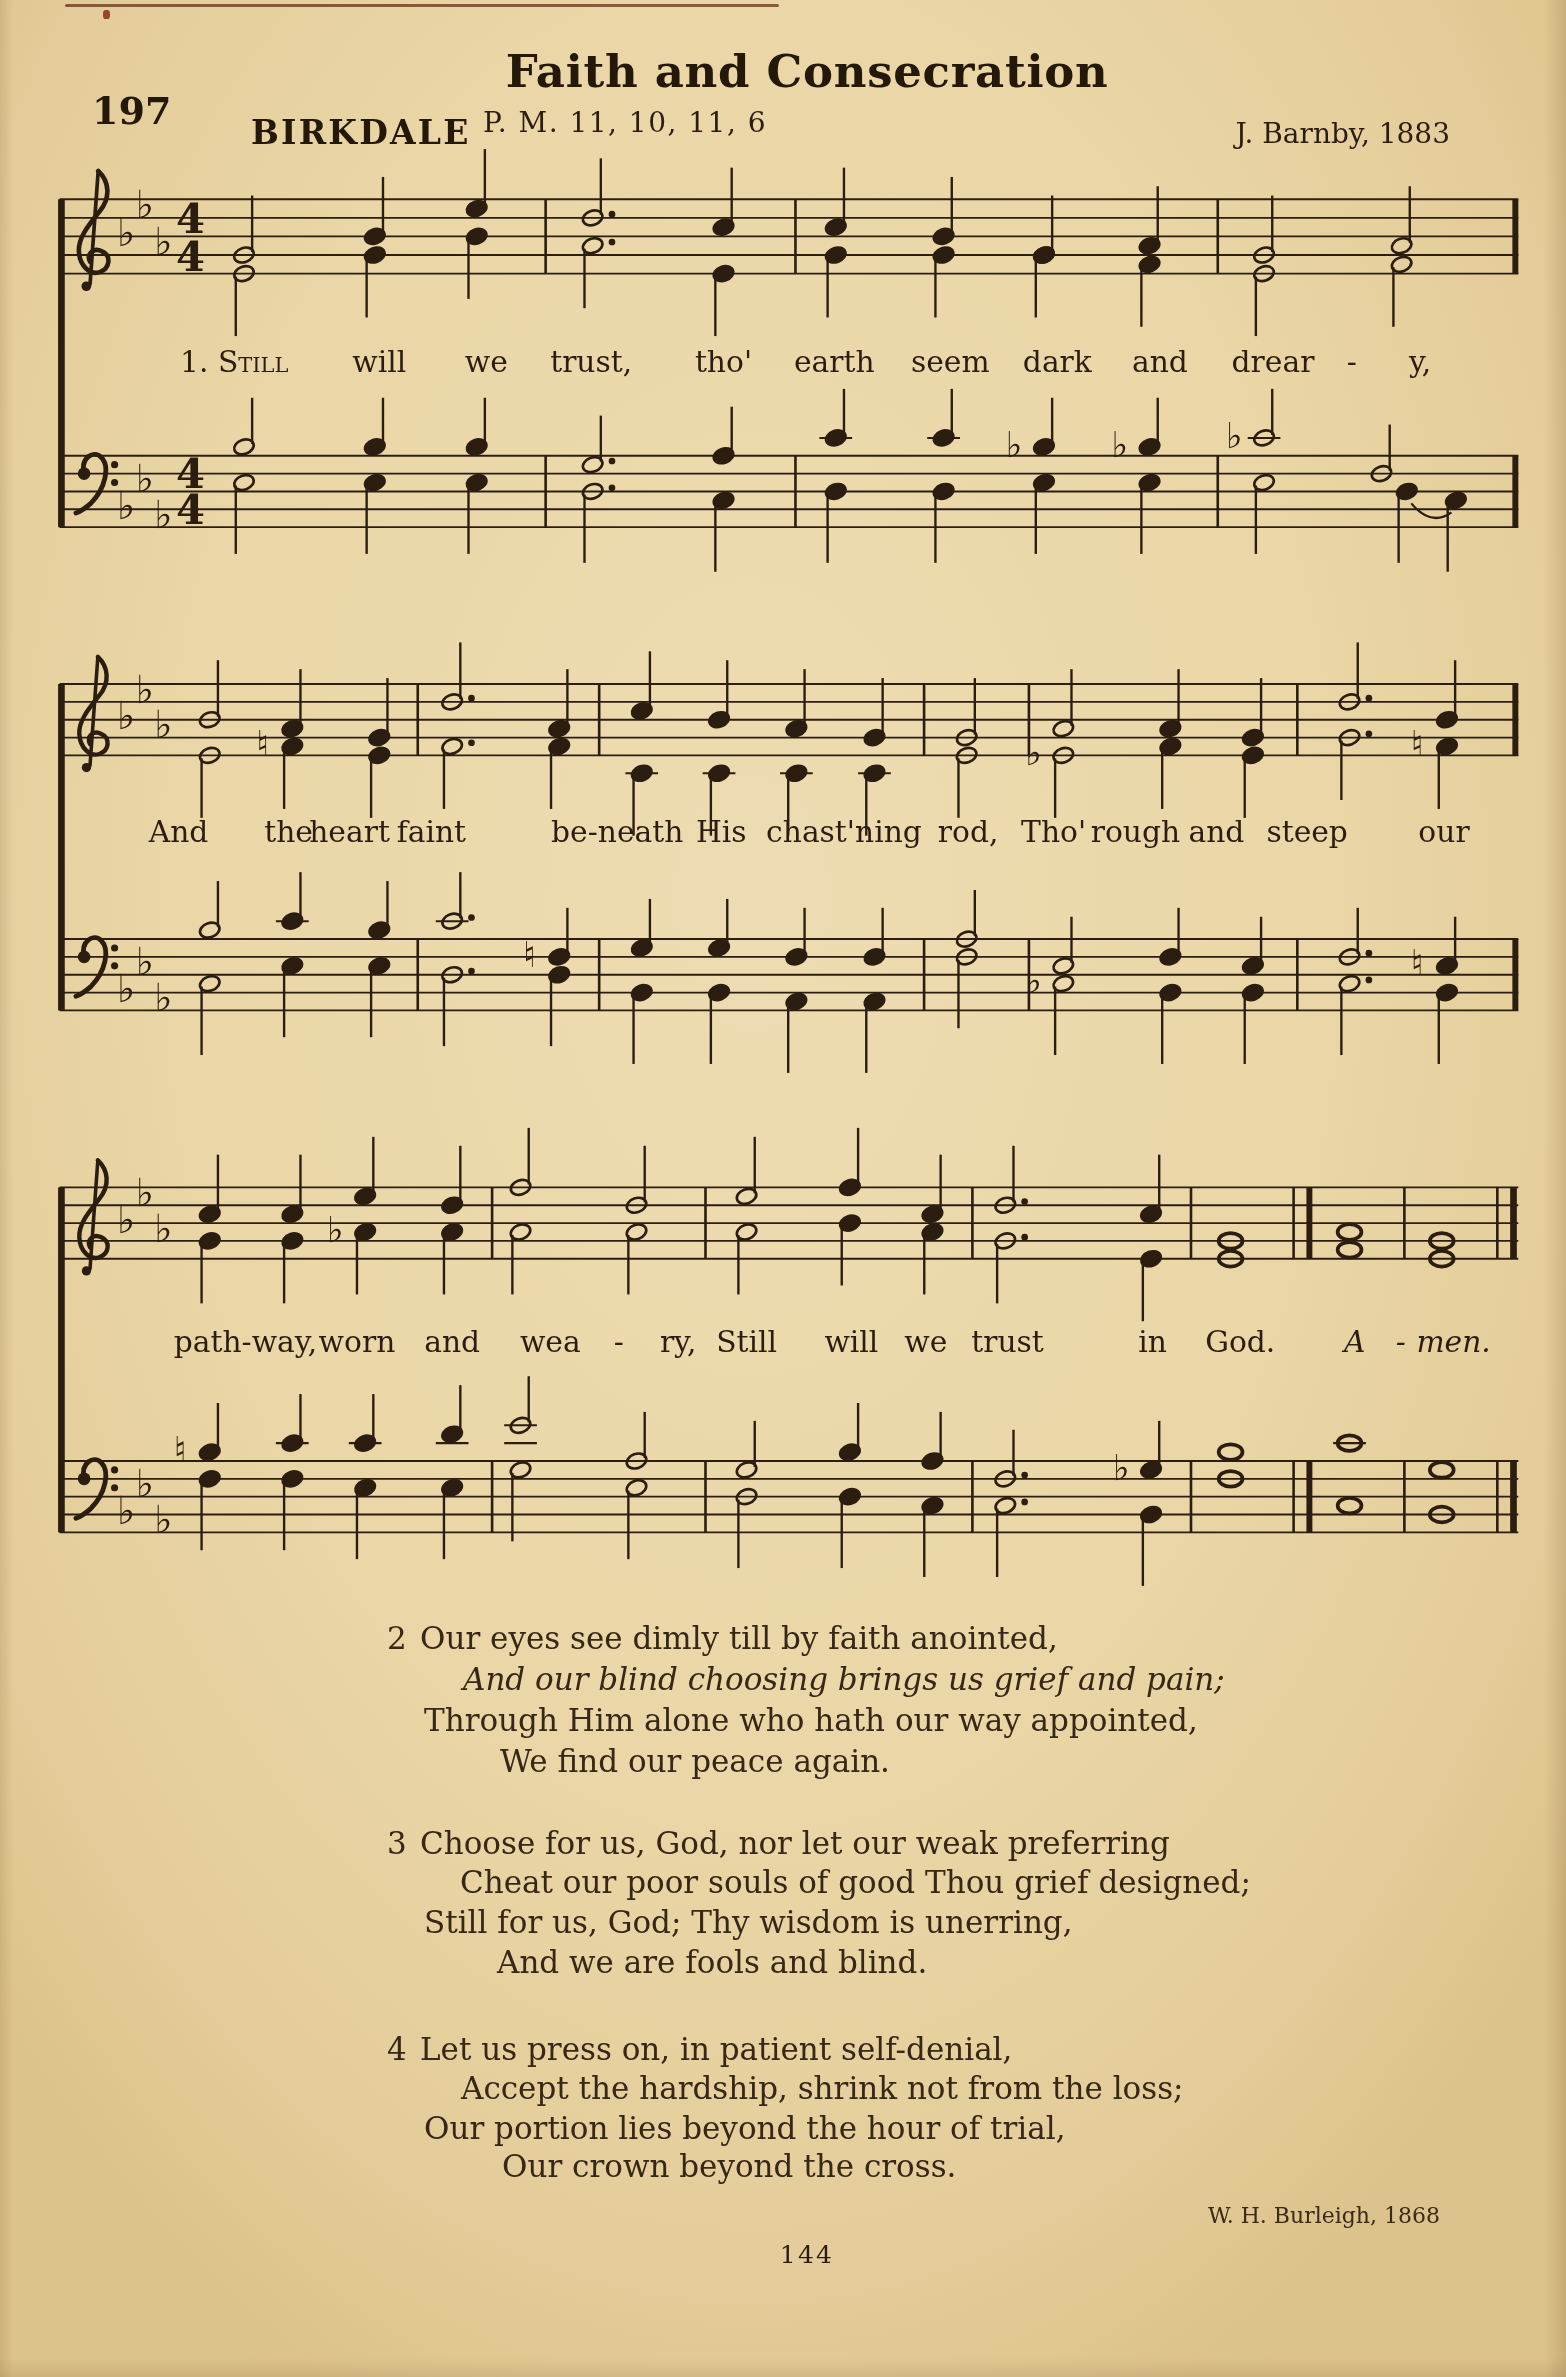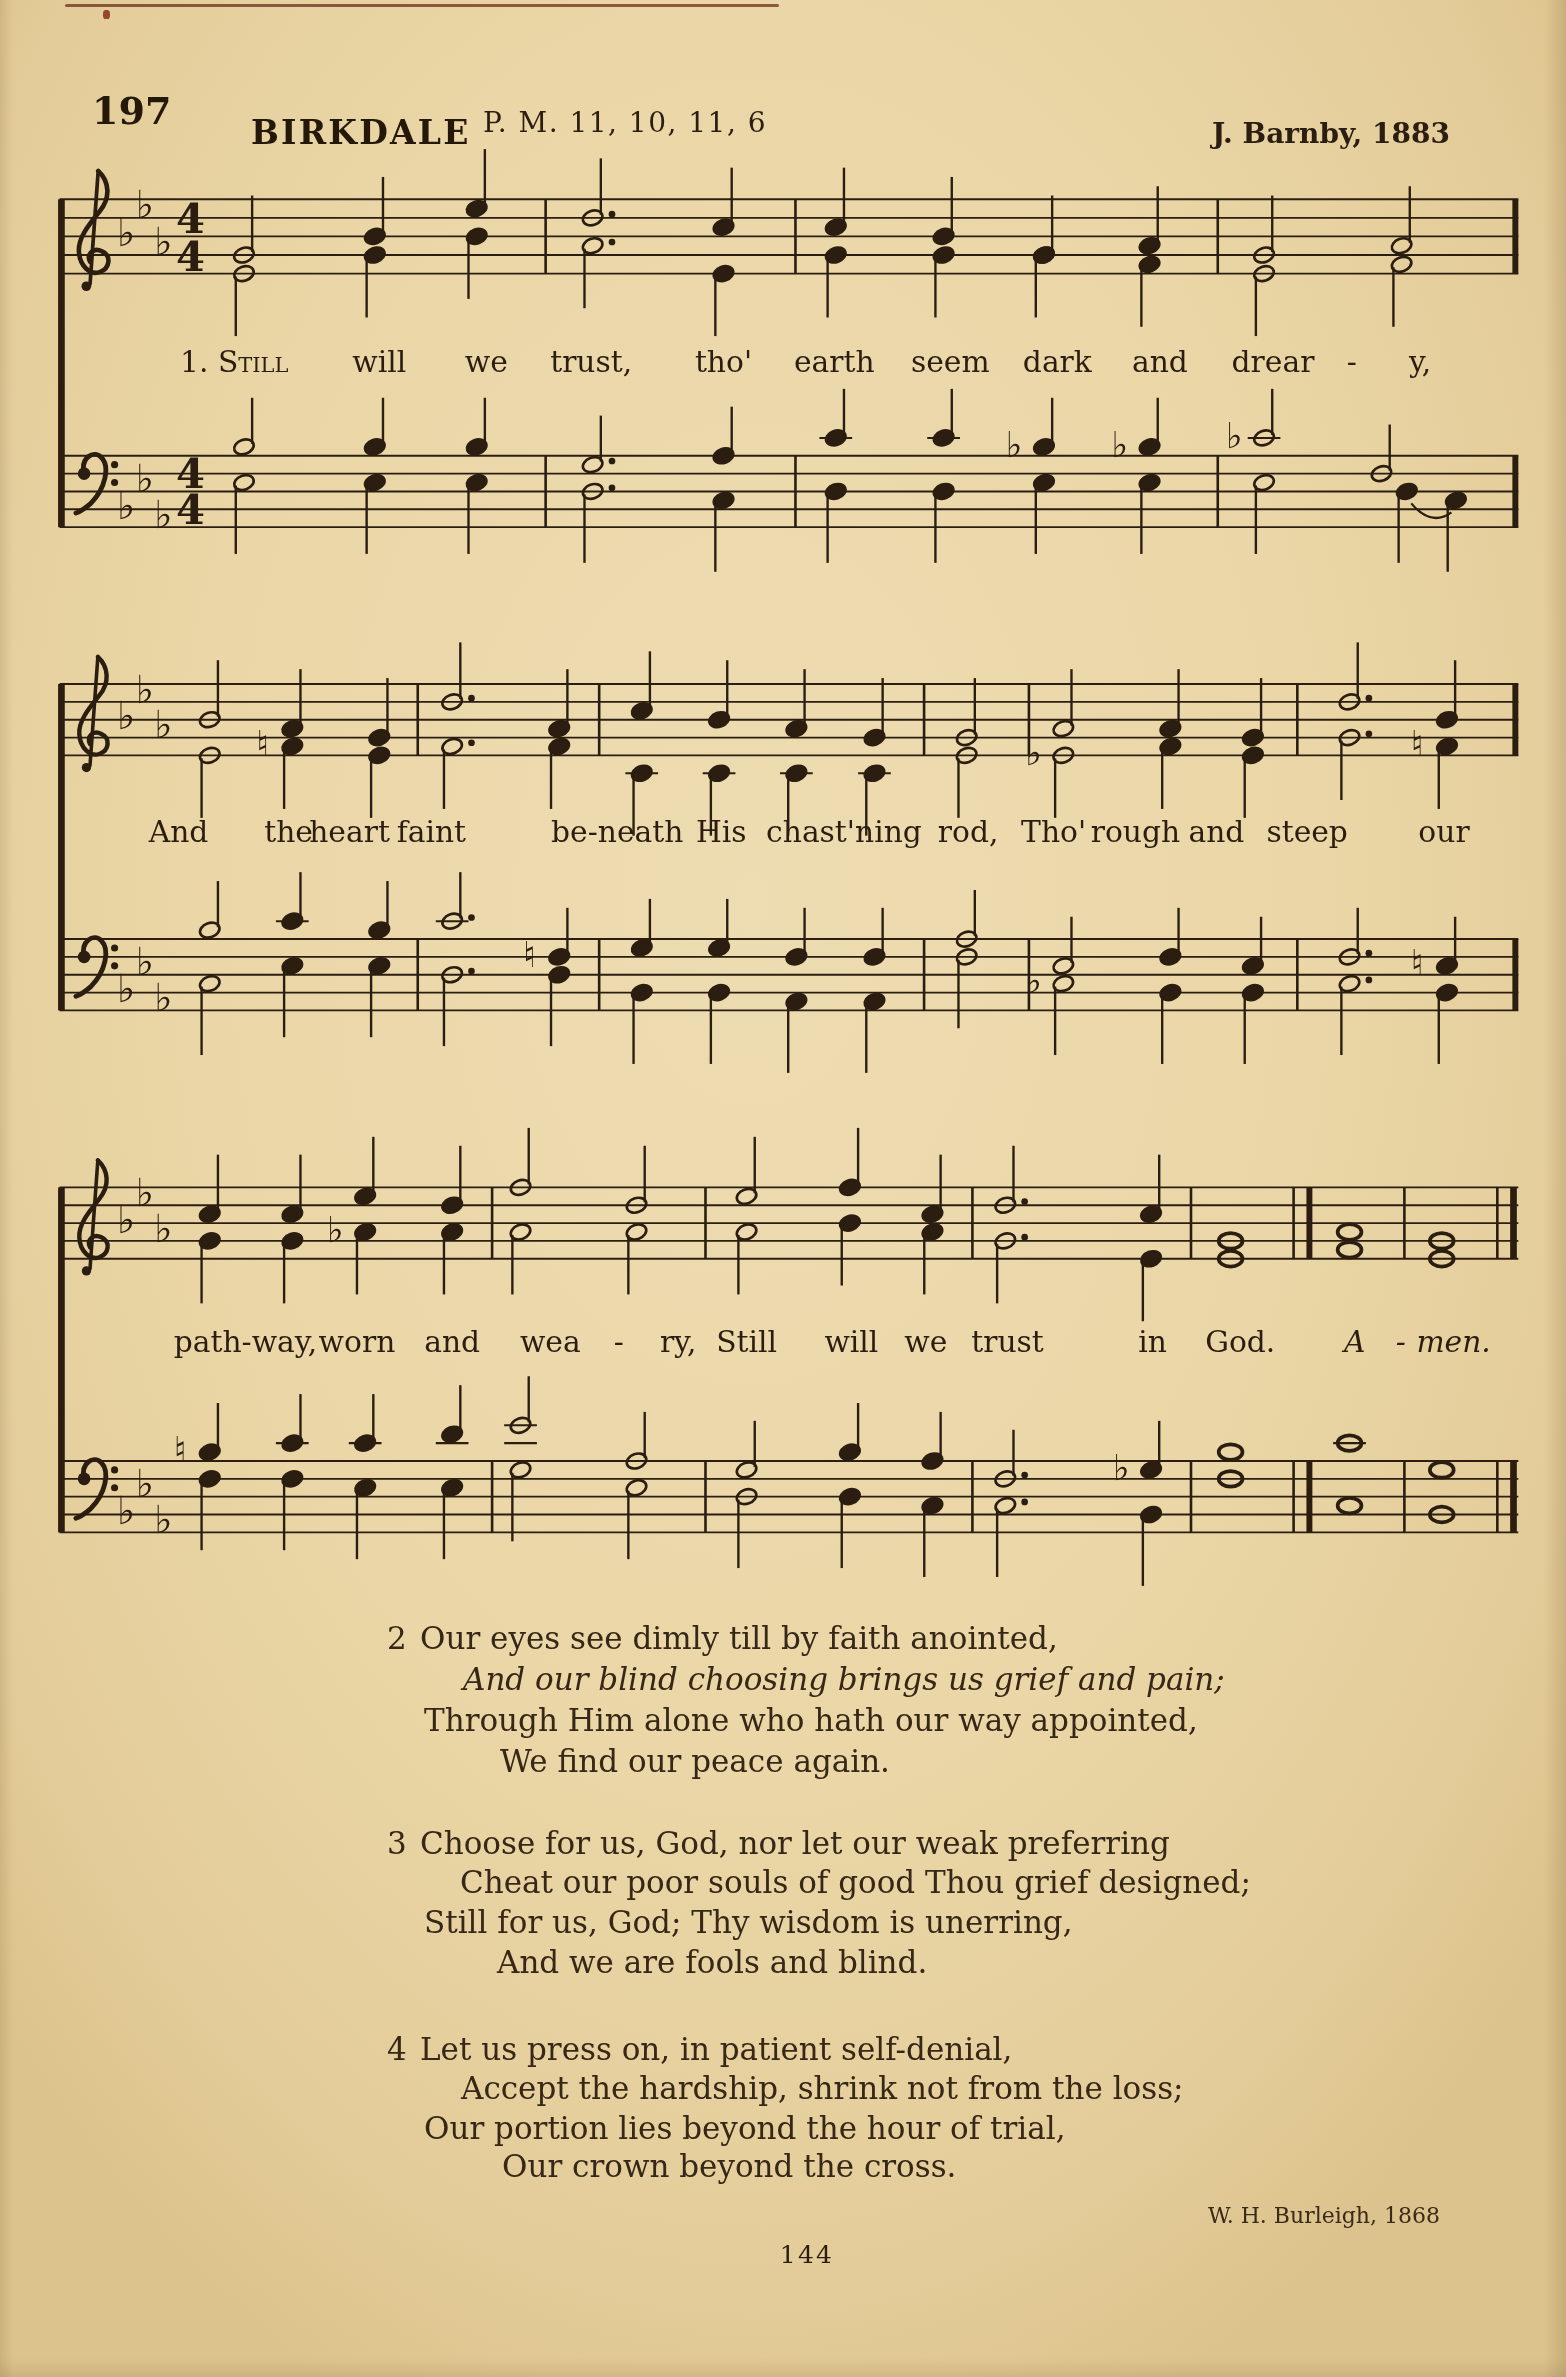"Faith and Consecration" div.inktx { html: none -> <div>Faith and Consecration</div> }
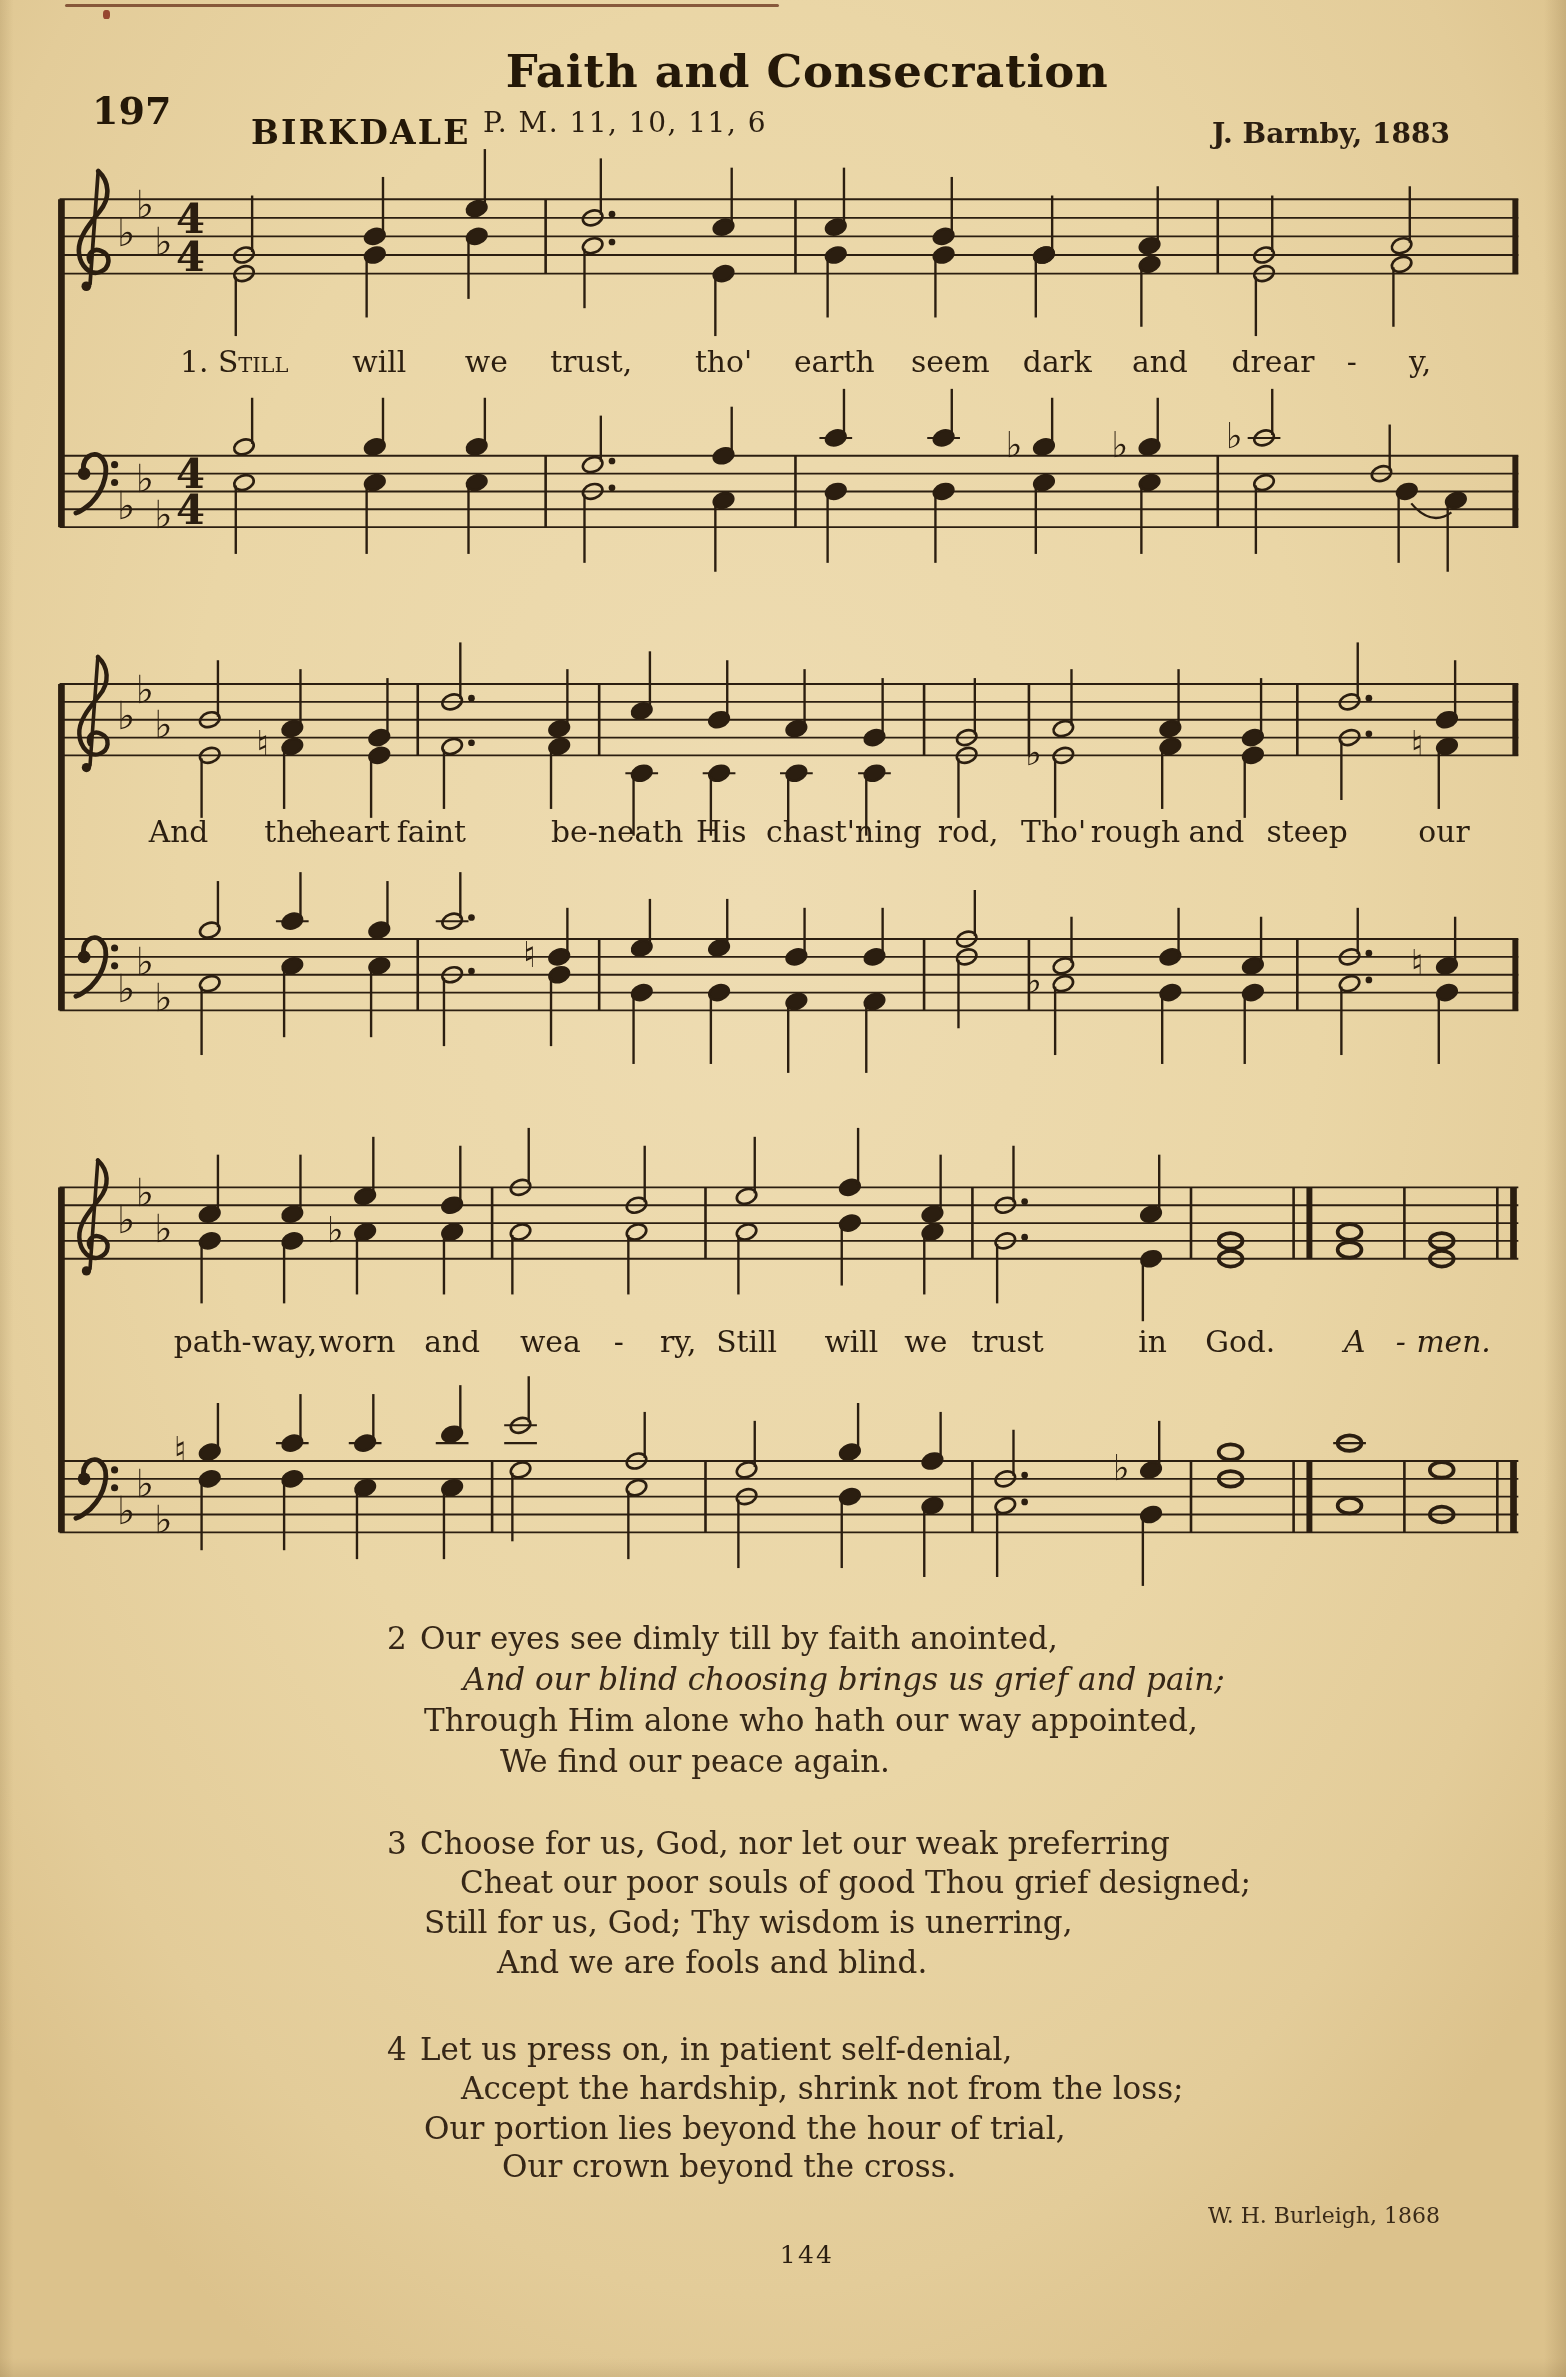"J. Barnby, 1883" div.inktx { font-weight: bold -> none }
